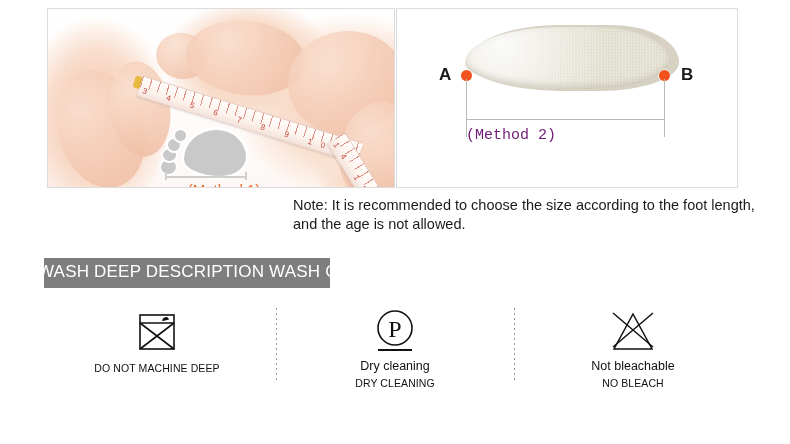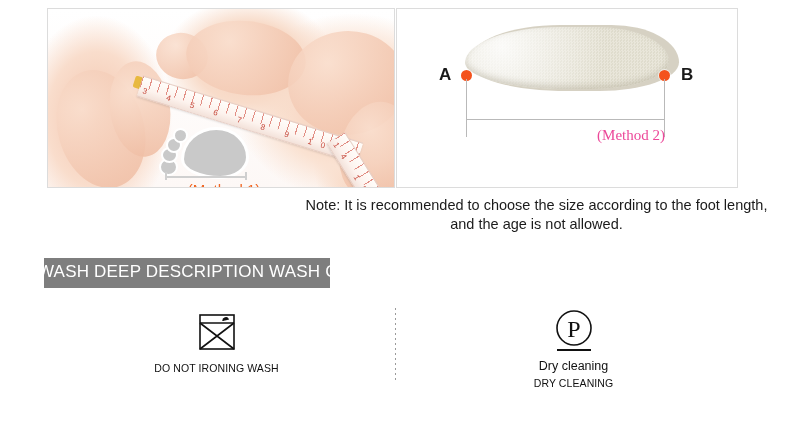"(Method 2)" #method2-caption { color: #ec4899 -> #701a75; font-family: Liberation Serif, serif -> Liberation Mono, monospace; text-align: right -> left }
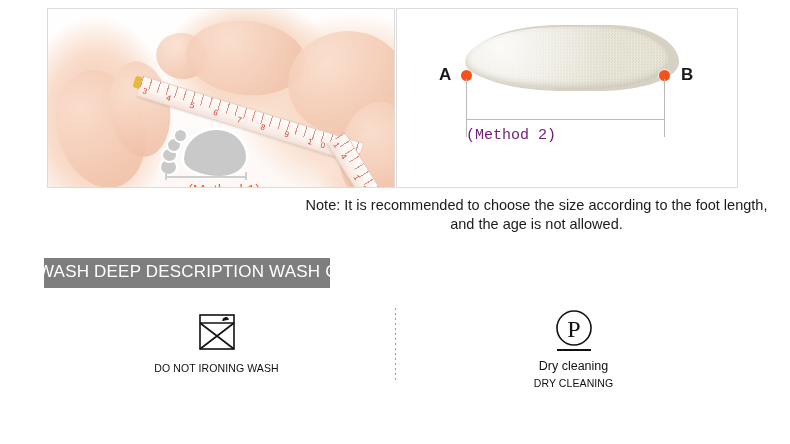"Note: It is recommended to" #note-text { text-align: center -> none }
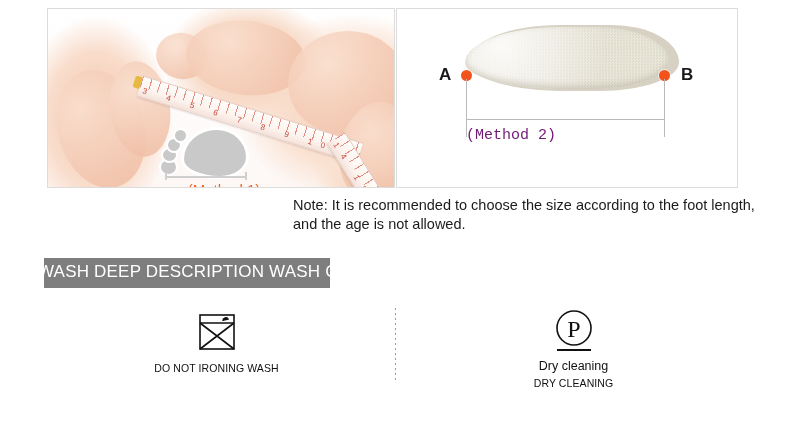"DO NOT IRONING WASH" div.care-label-sub { text: IRONING WASH -> MACHINE DEEP }
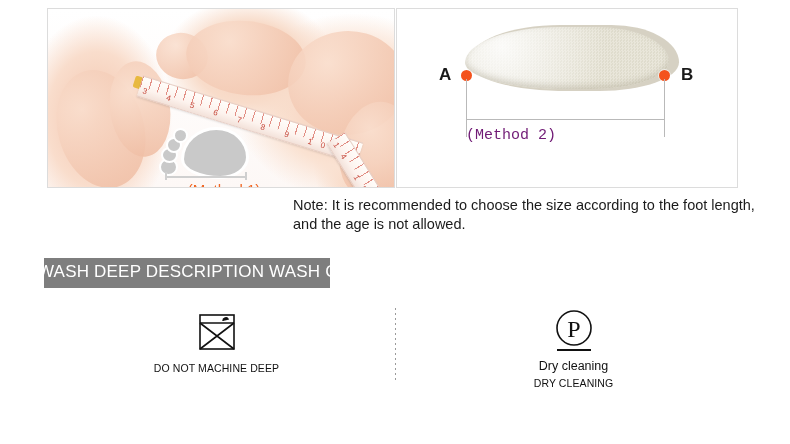"Not bleachable" div.care-item { html: none -> <div> <div> <svg> <path></path> <path></path> </svg> </div> <div>Not bleachable</div> <div>NO BLEACH</div> </div> }
